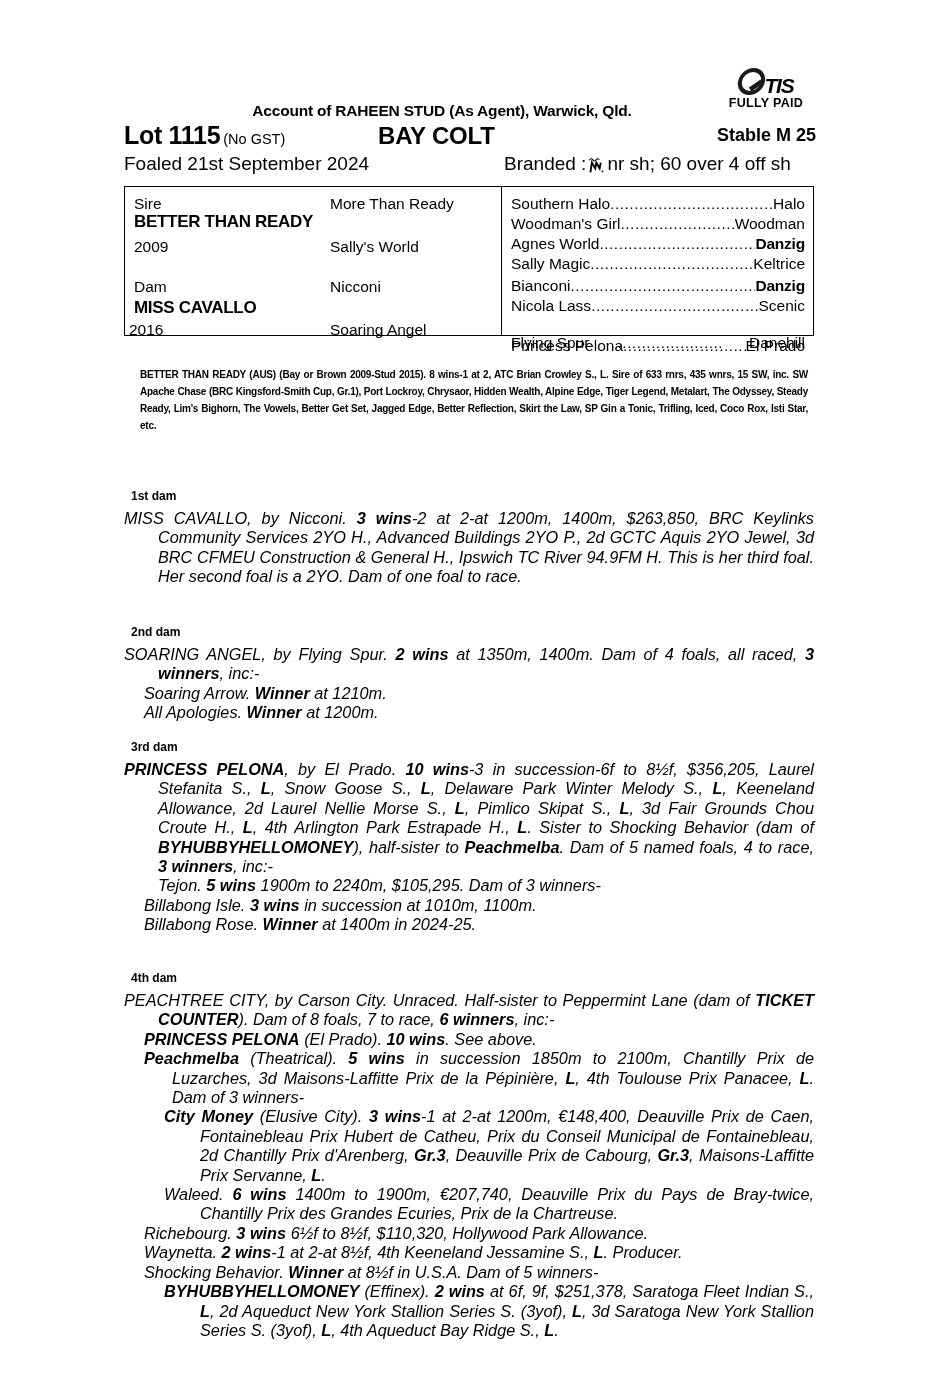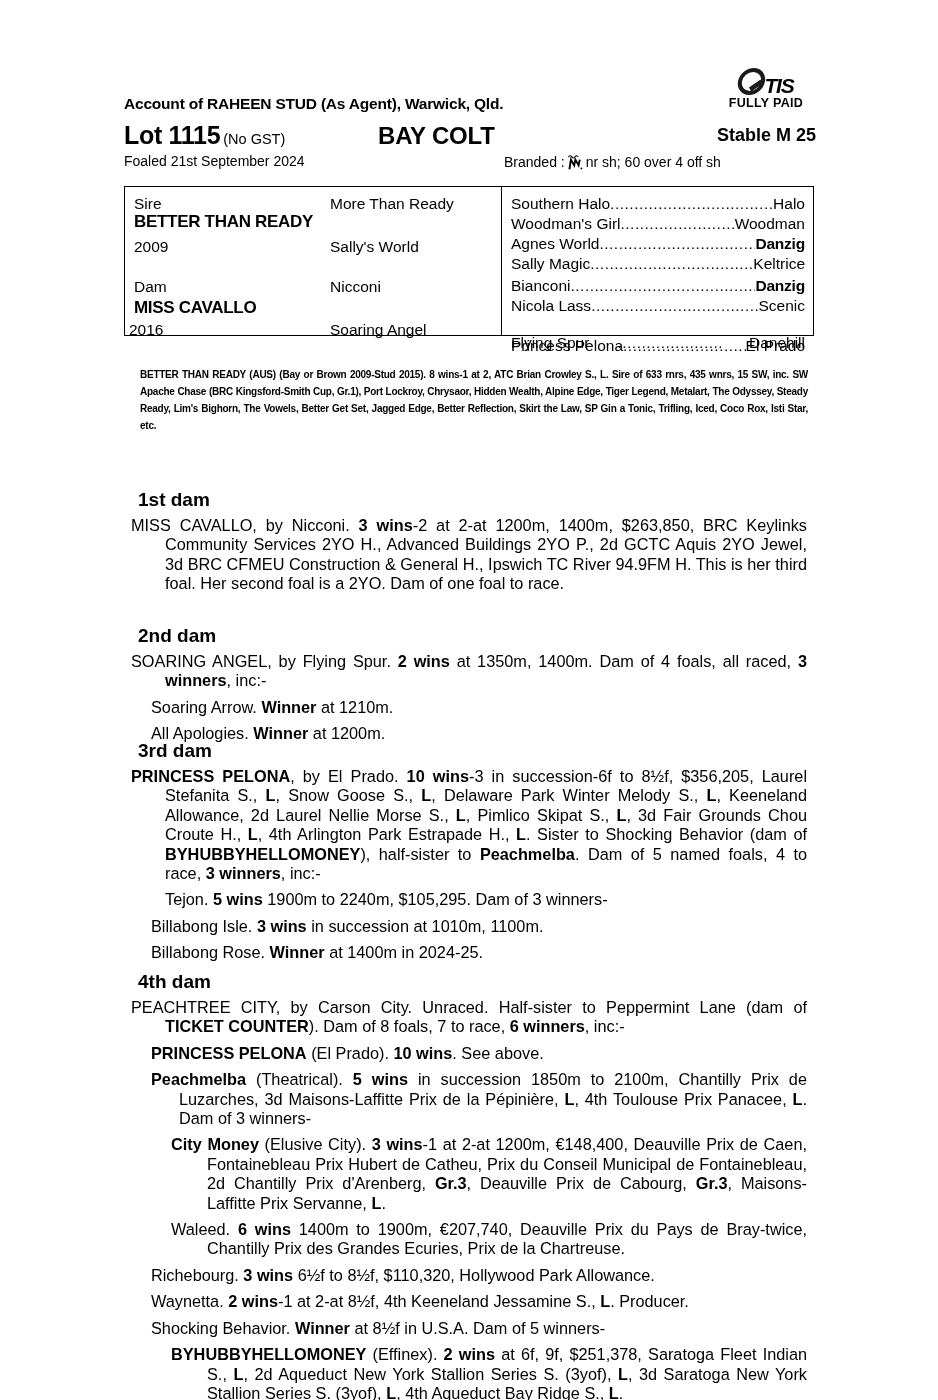"Account of RAHEEN STUD (As" .account-line { text-align: left -> center; top: 95px -> 102px }
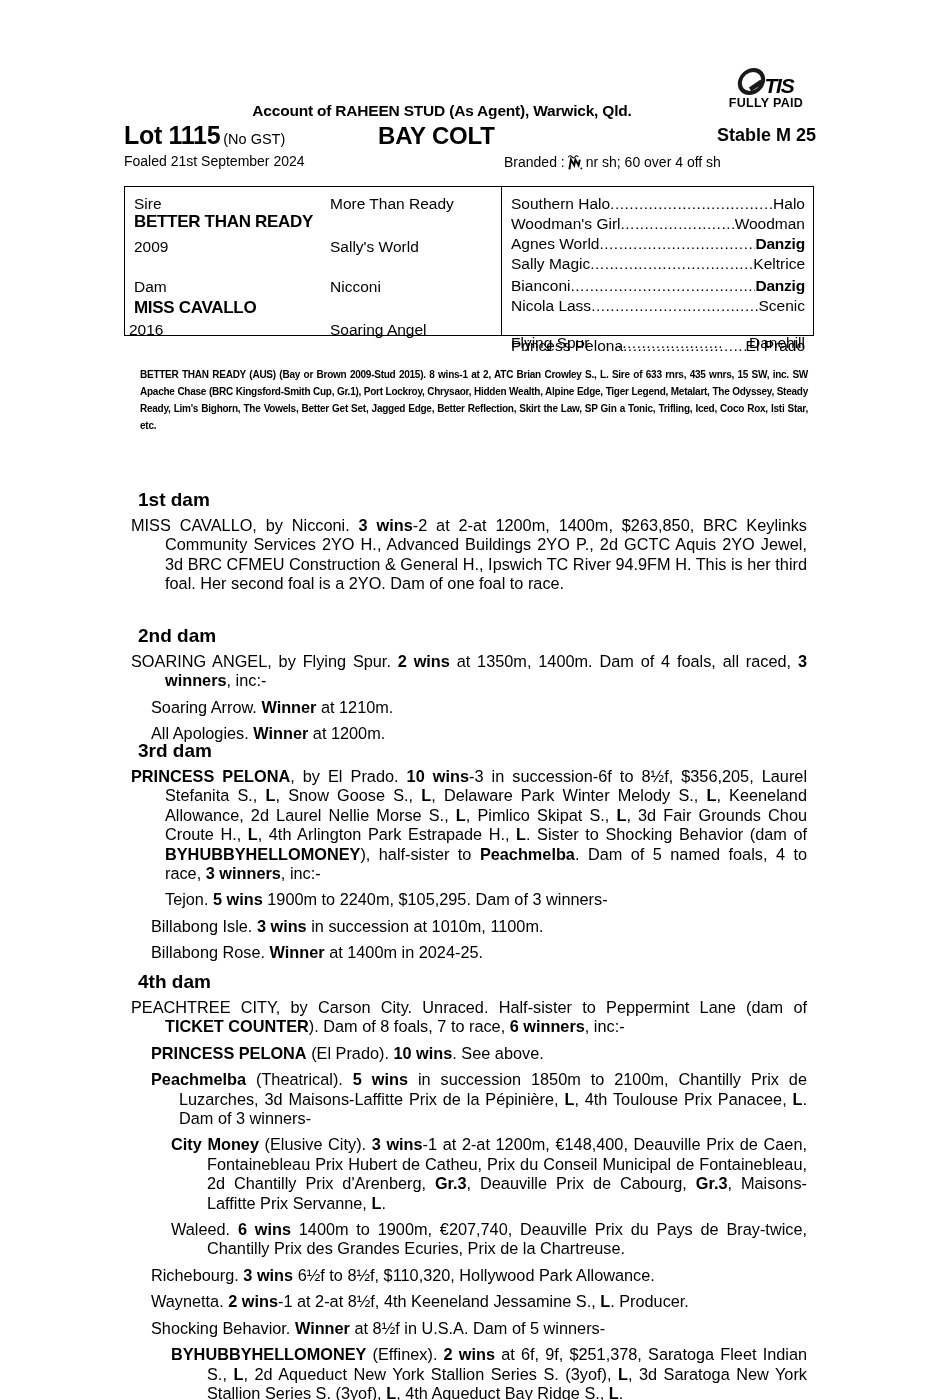"Foaled 21st September 2024" .foaled-row { font-size: 14px -> 19px }
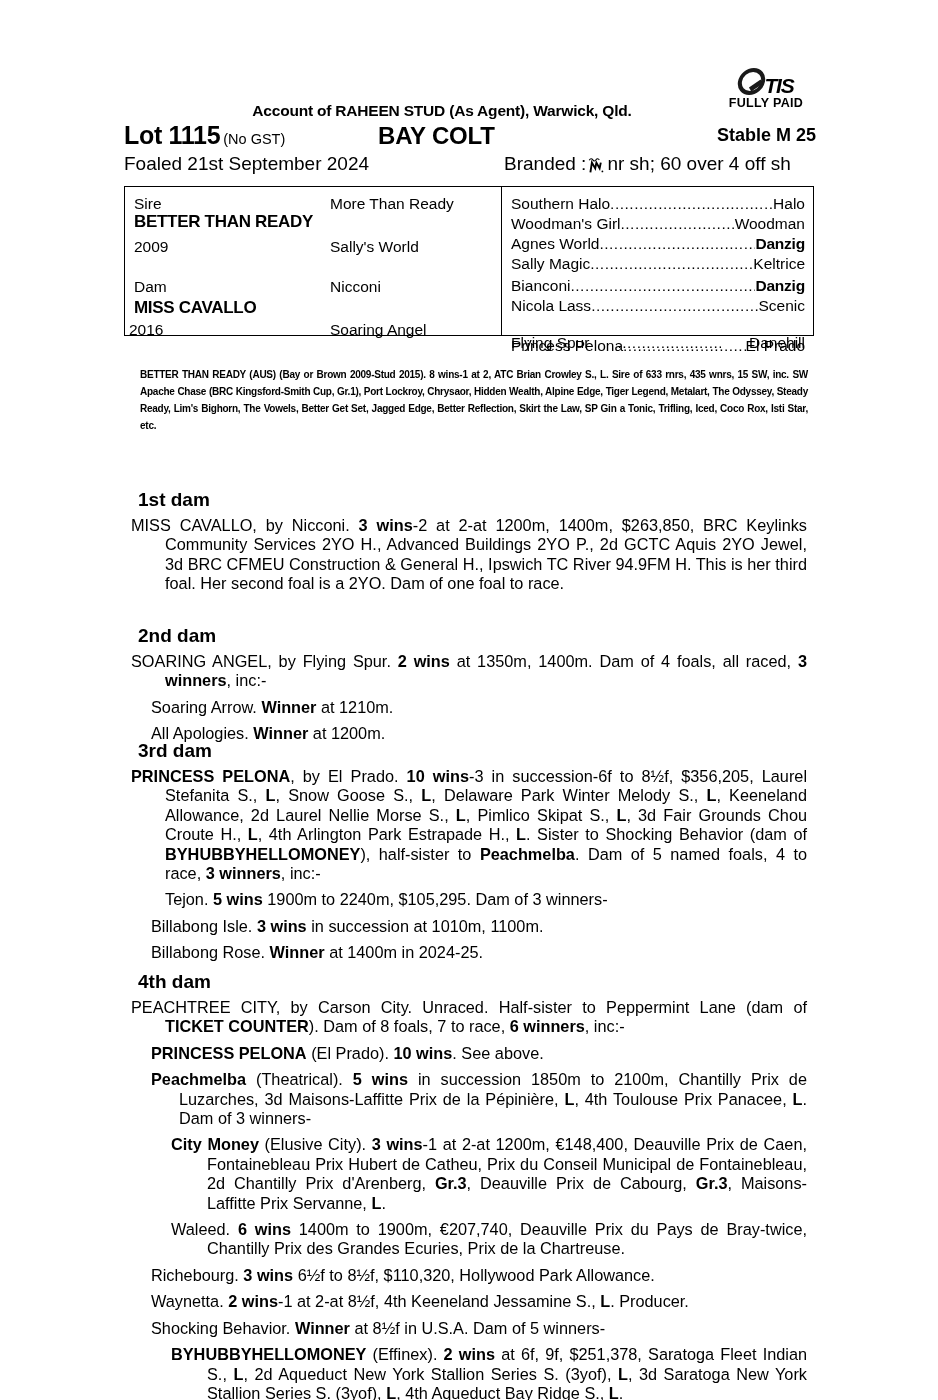"1st dam" .dam-head { font-size: 19px -> 12px; left: 14px -> 7px }
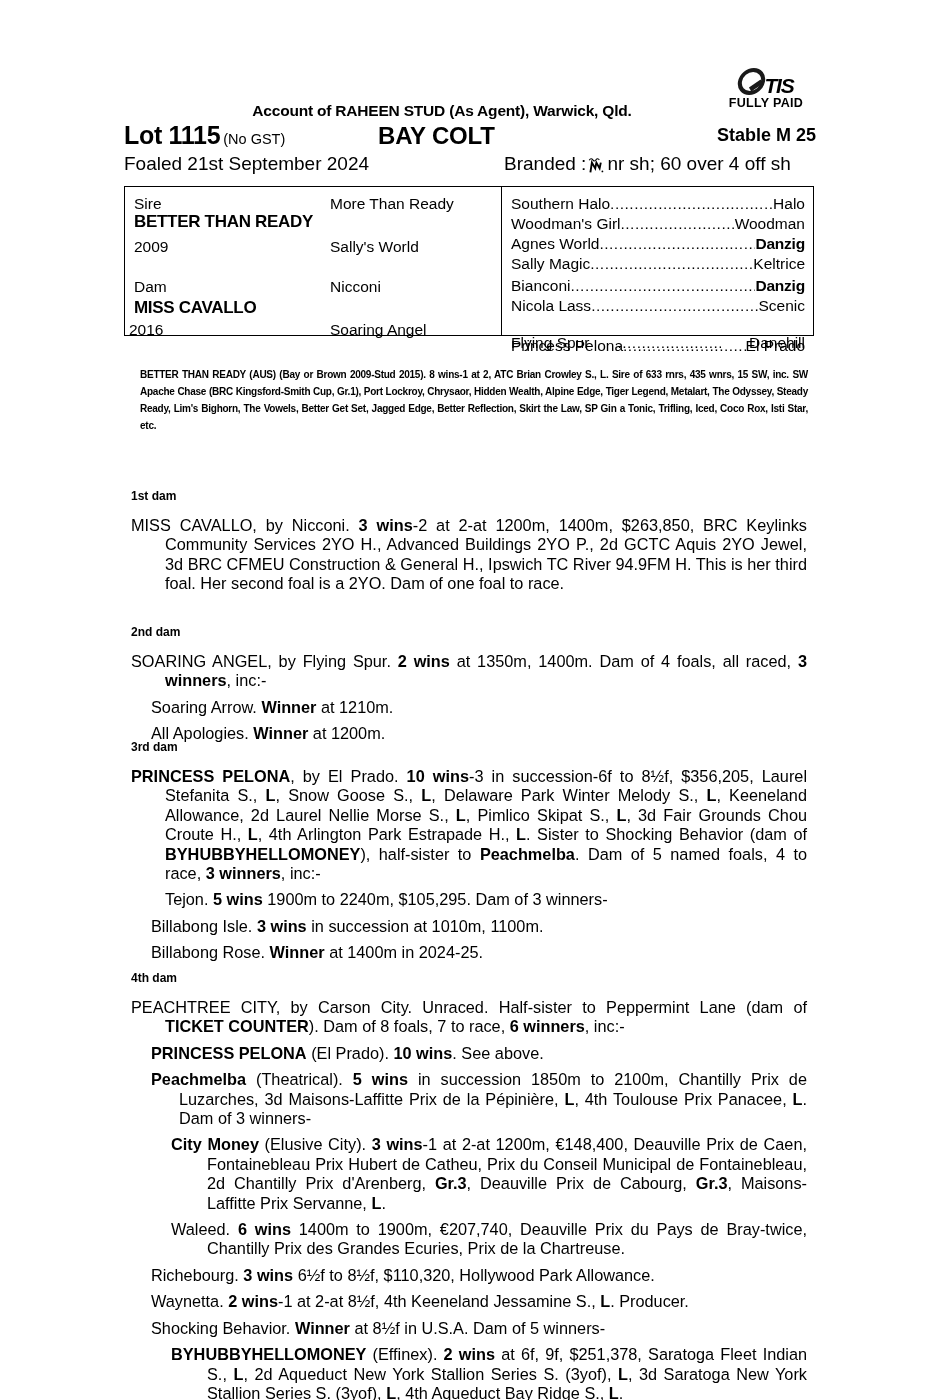"MISS CAVALLO, by Nicconi. 3" .dam-body p { font-style: none -> italic; margin: 7px -> 0 }
